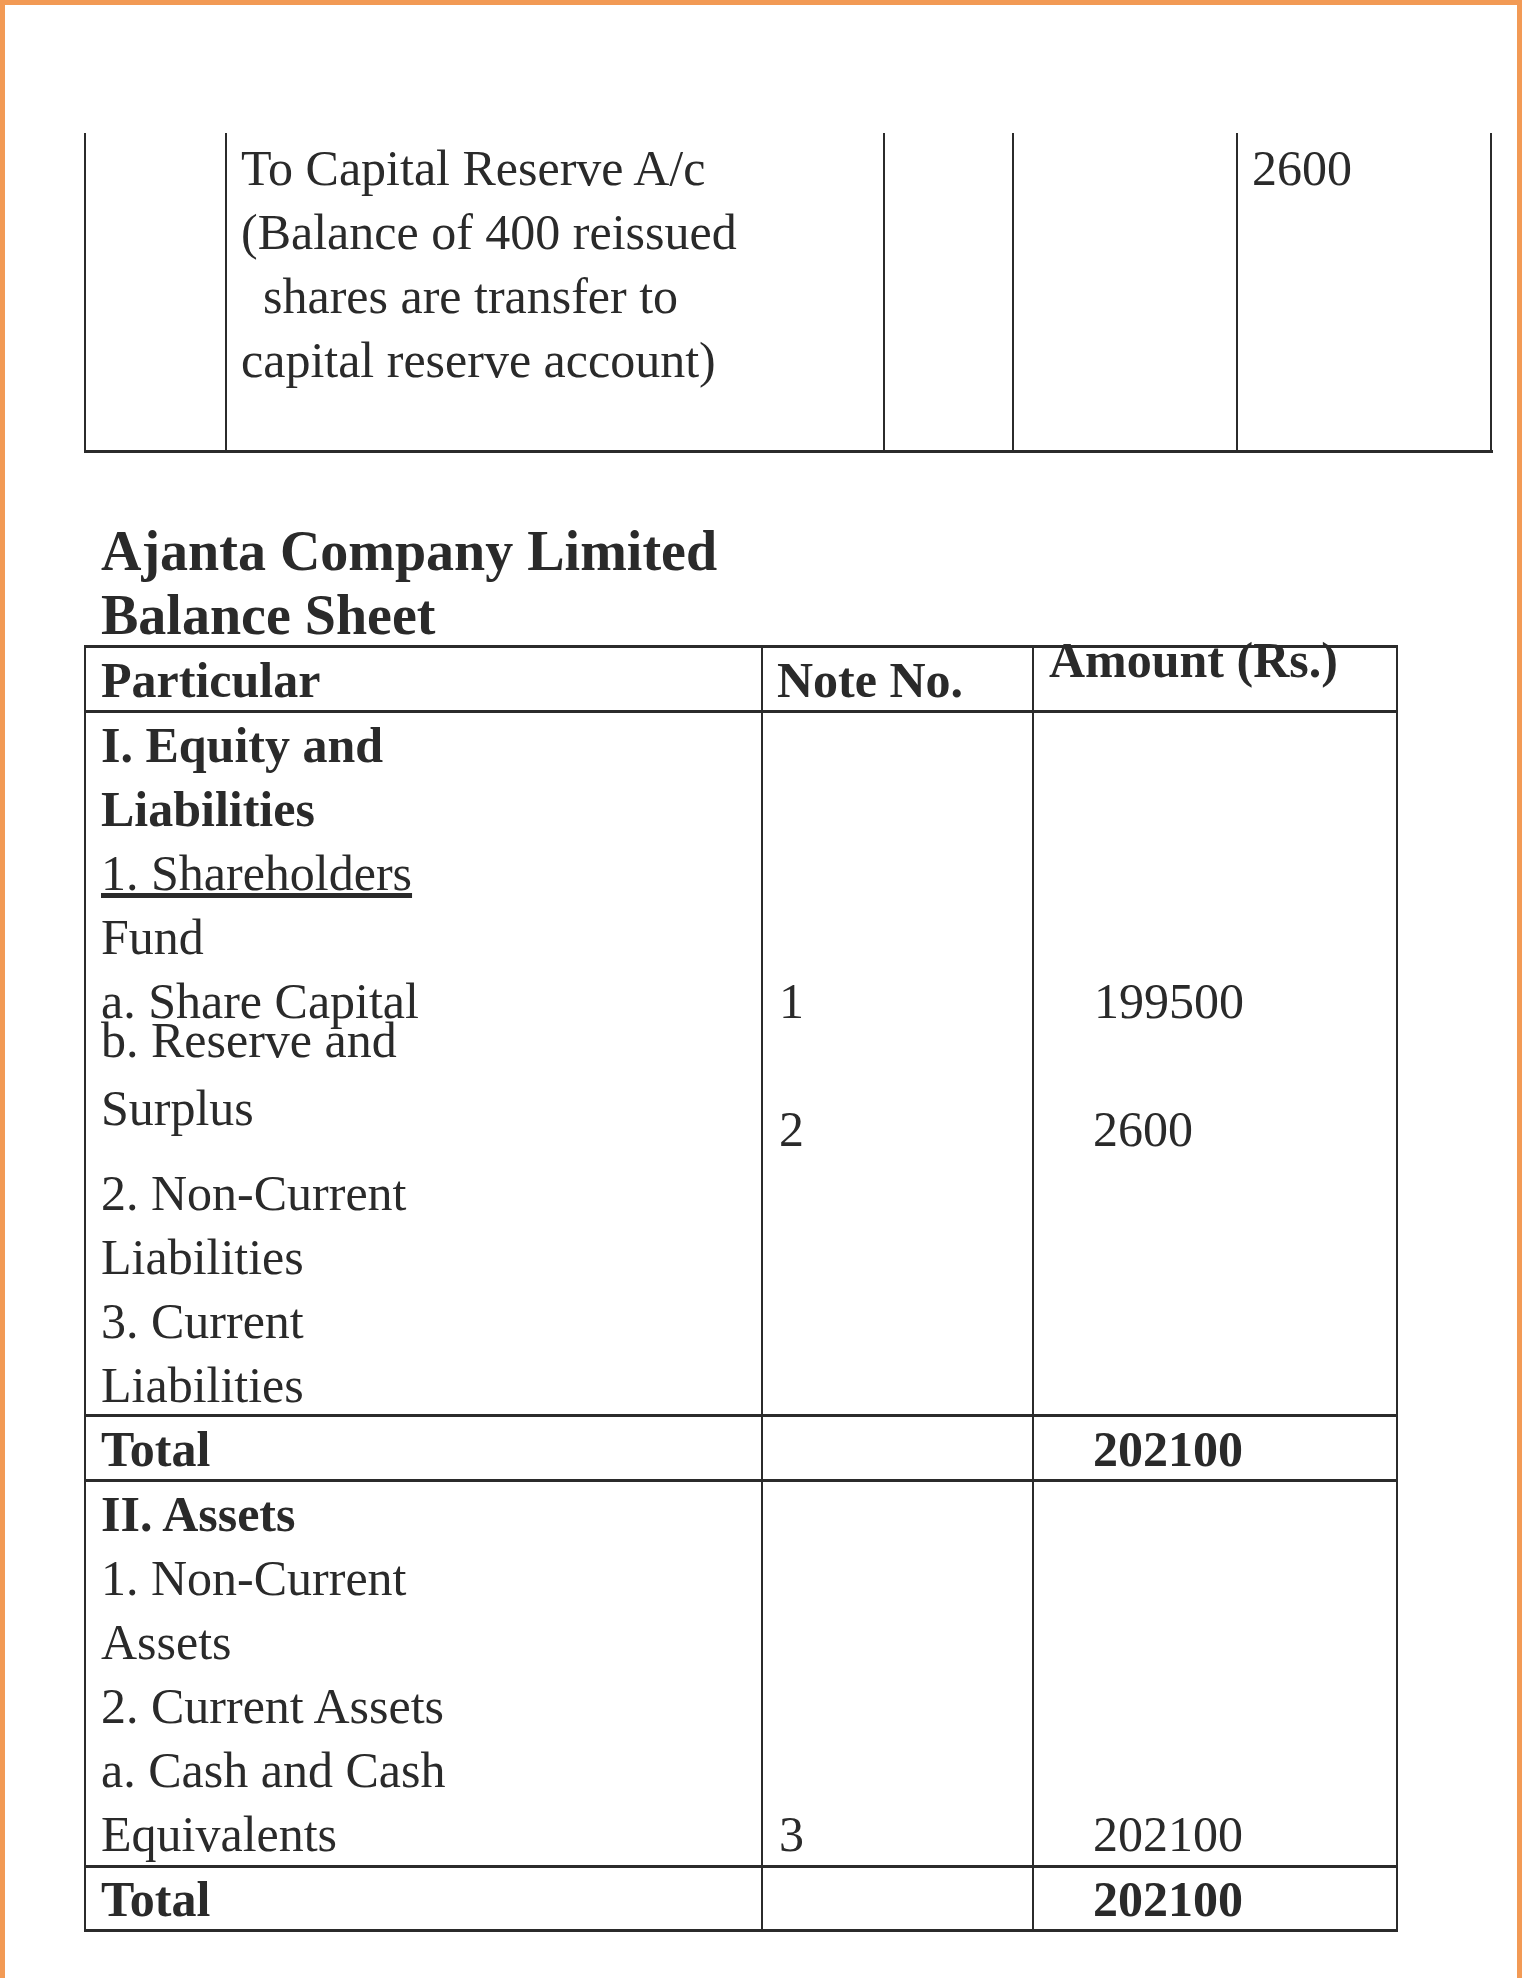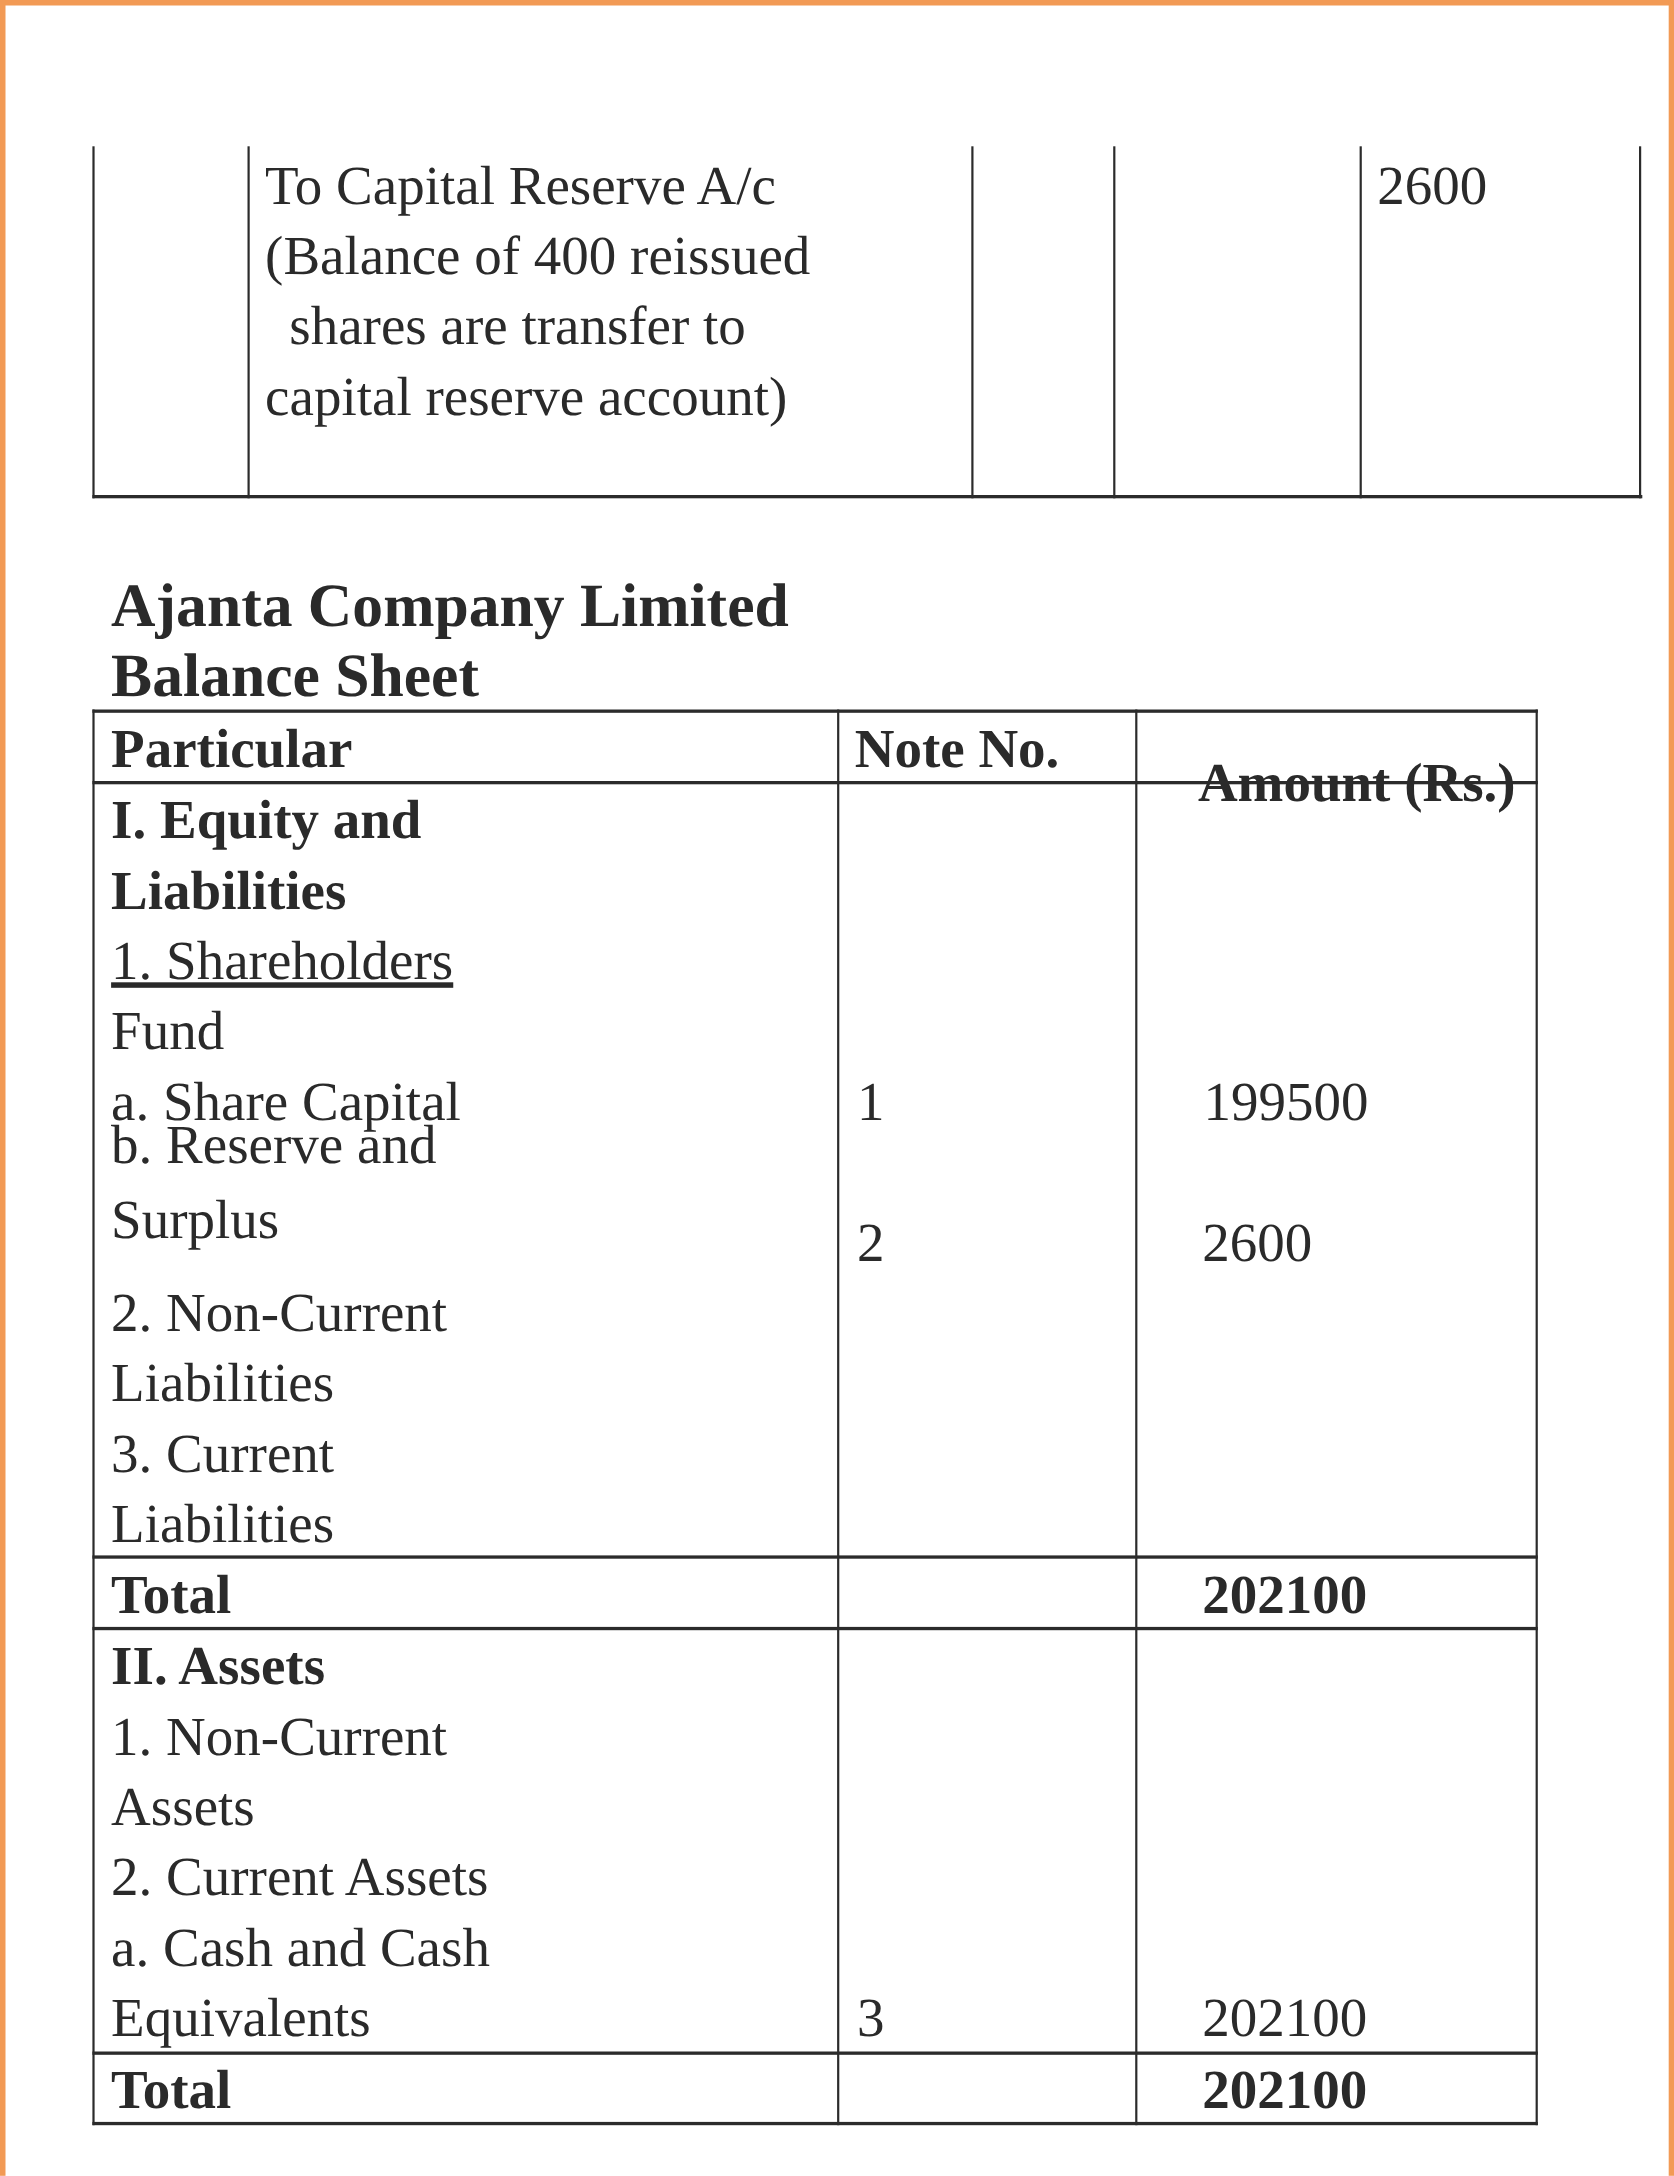"Amount (Rs.)" div.txt { margin-left: 40px -> none; top: 679px -> 628px }
